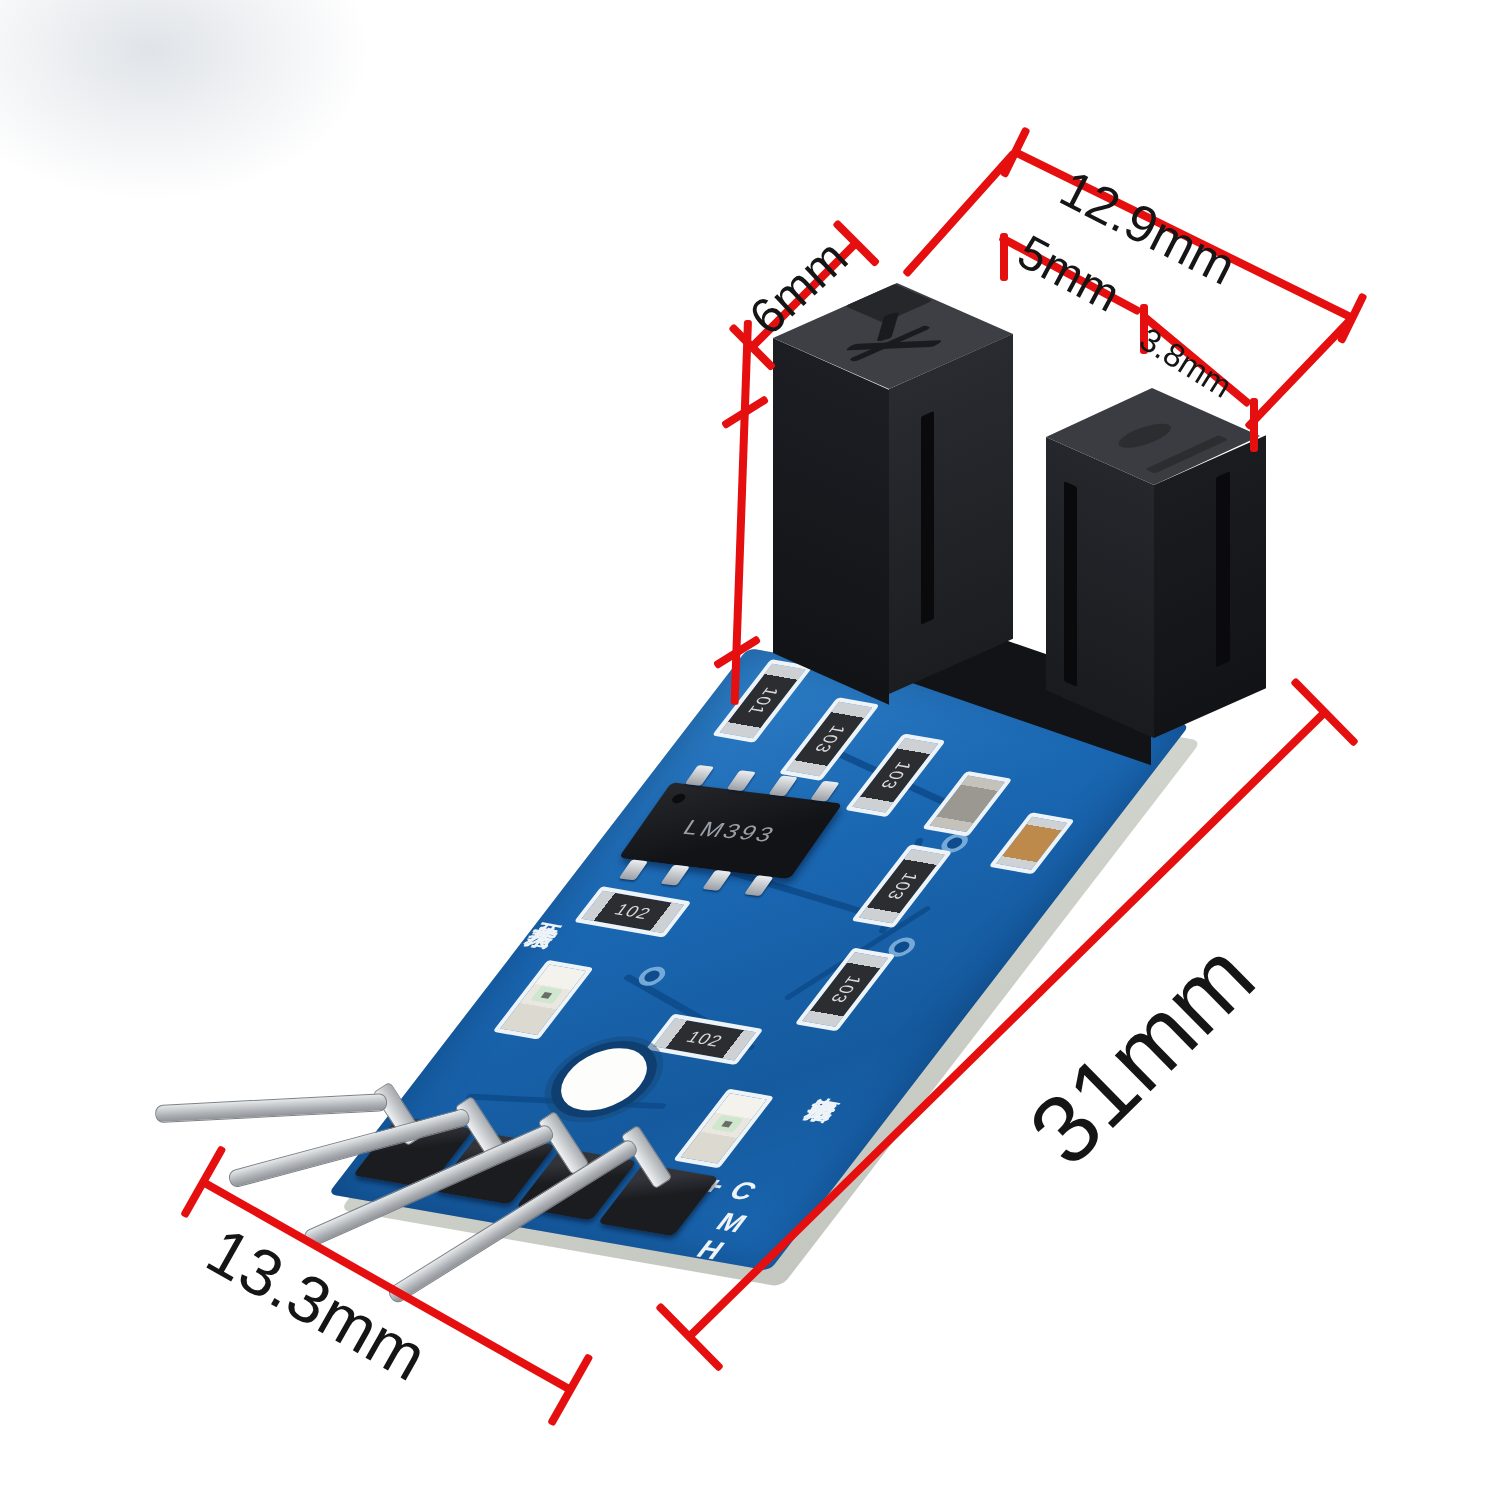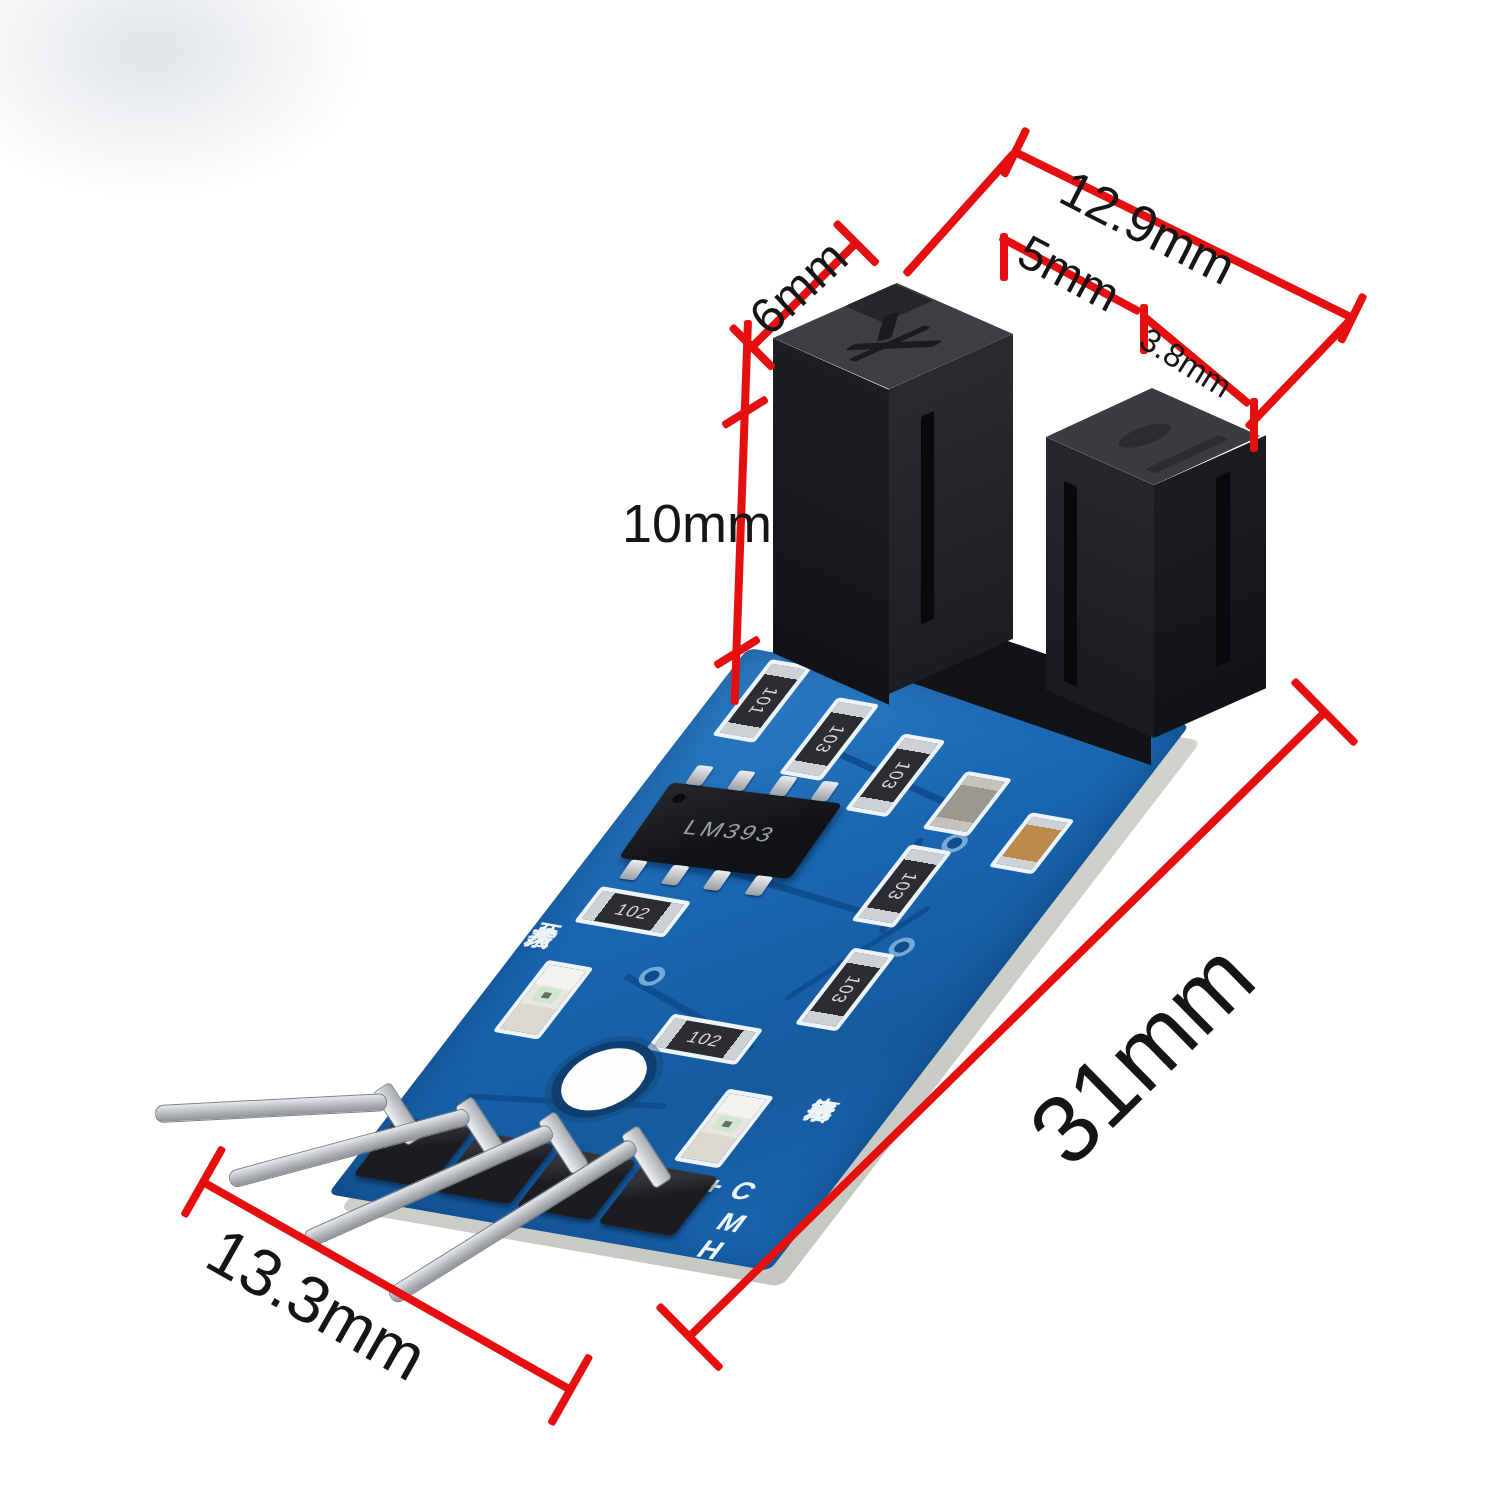"10mm" span.dlabel { html: <span>10mm</span> -> none }
